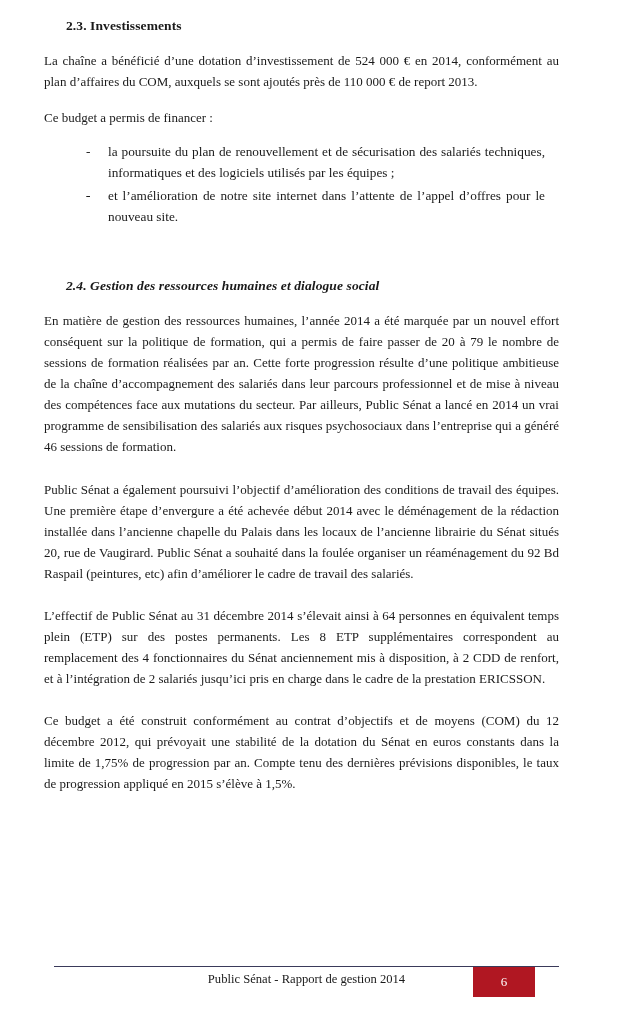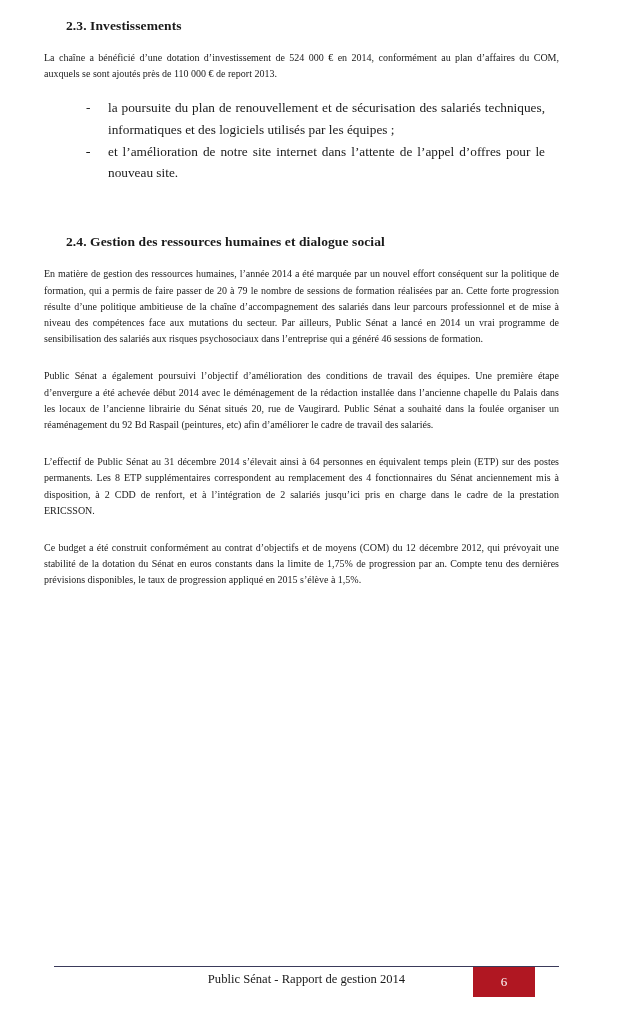"La chaîne a bénéficié d’une" p.para { font-size: 10px -> 13px }
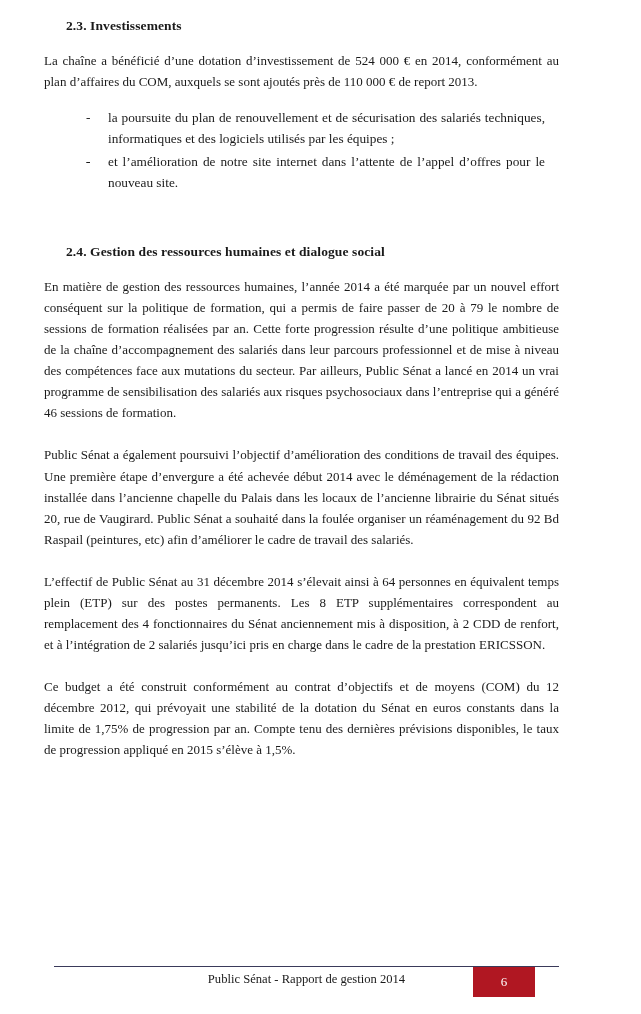"Ce budget a permis de" p.para { html: none -> <p>Ce budget a permis de financer :</p> }
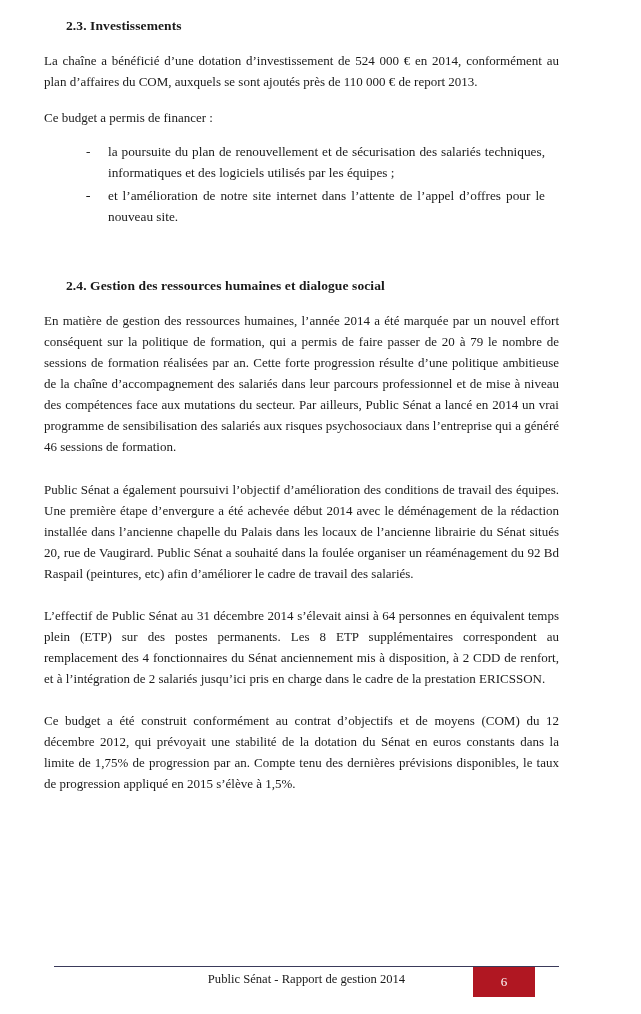"2.4. Gestion des ressources humaines" .heading.h24 { font-style: none -> italic }
